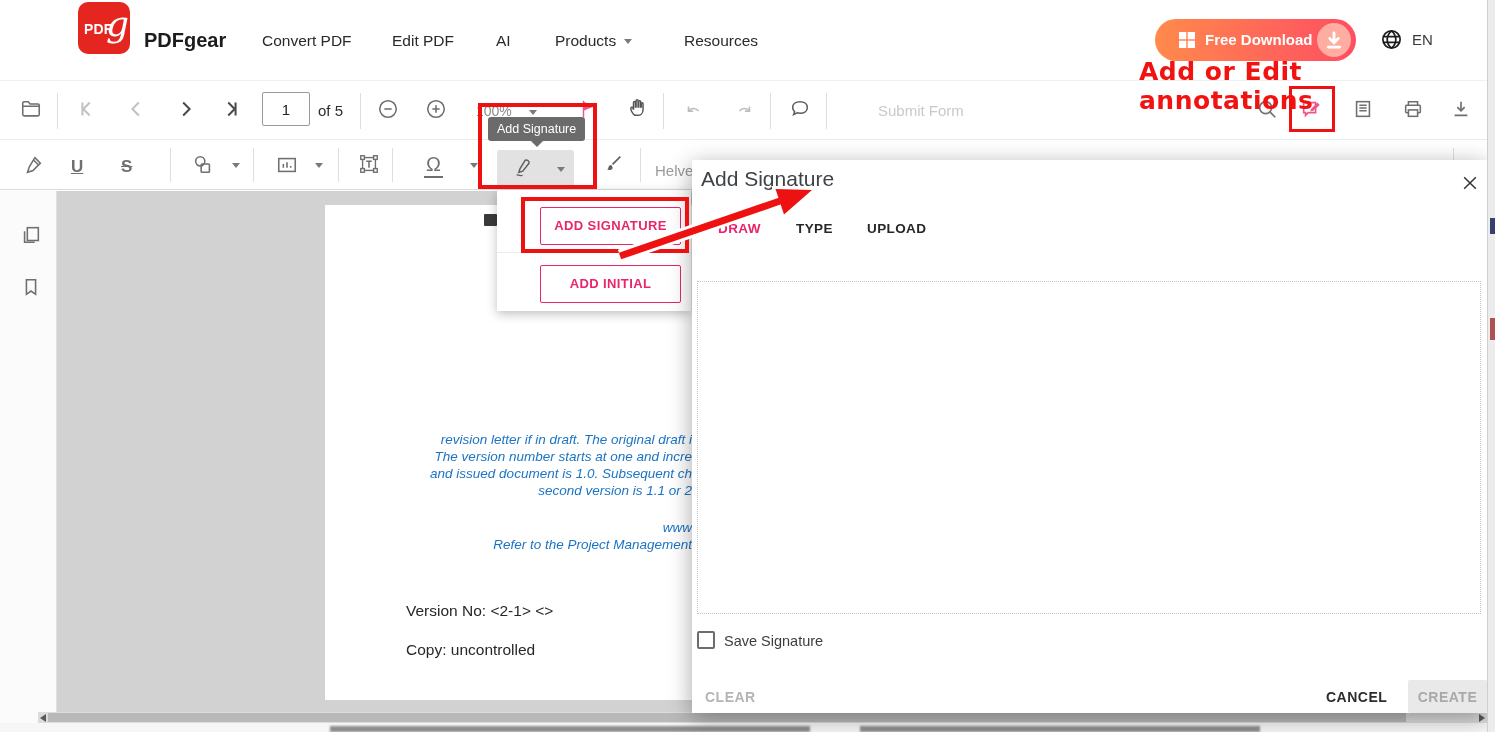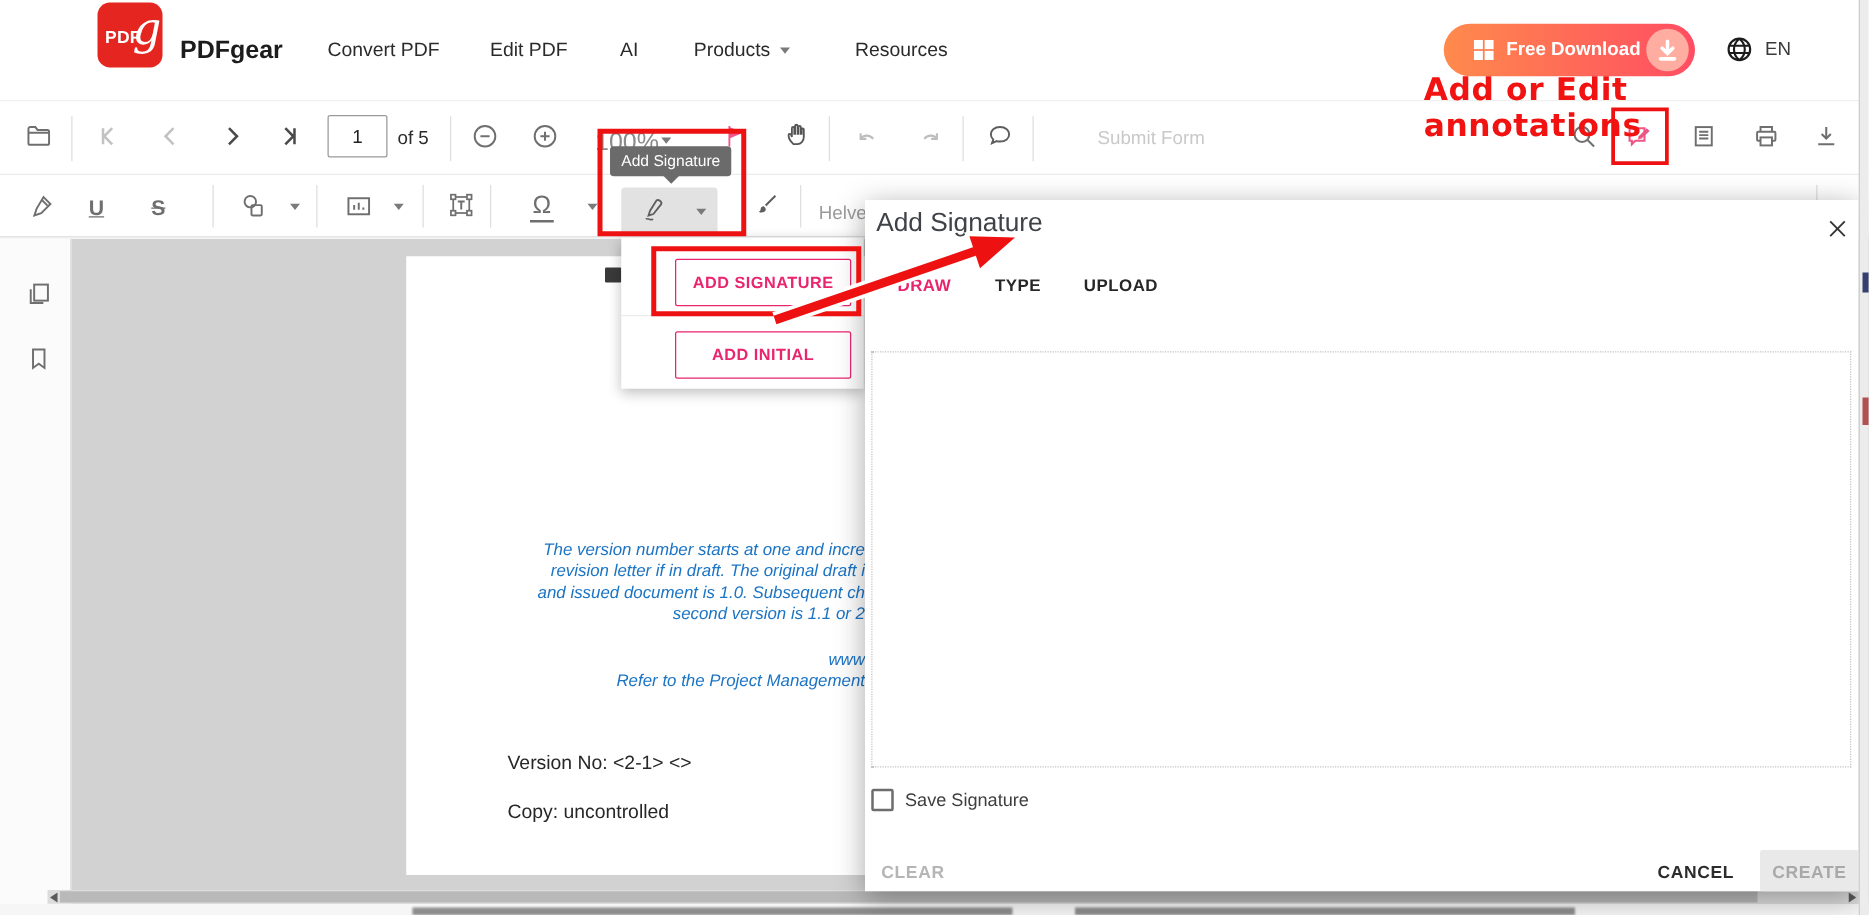"100%" #zoom-level { font-size: 20px -> 14px }
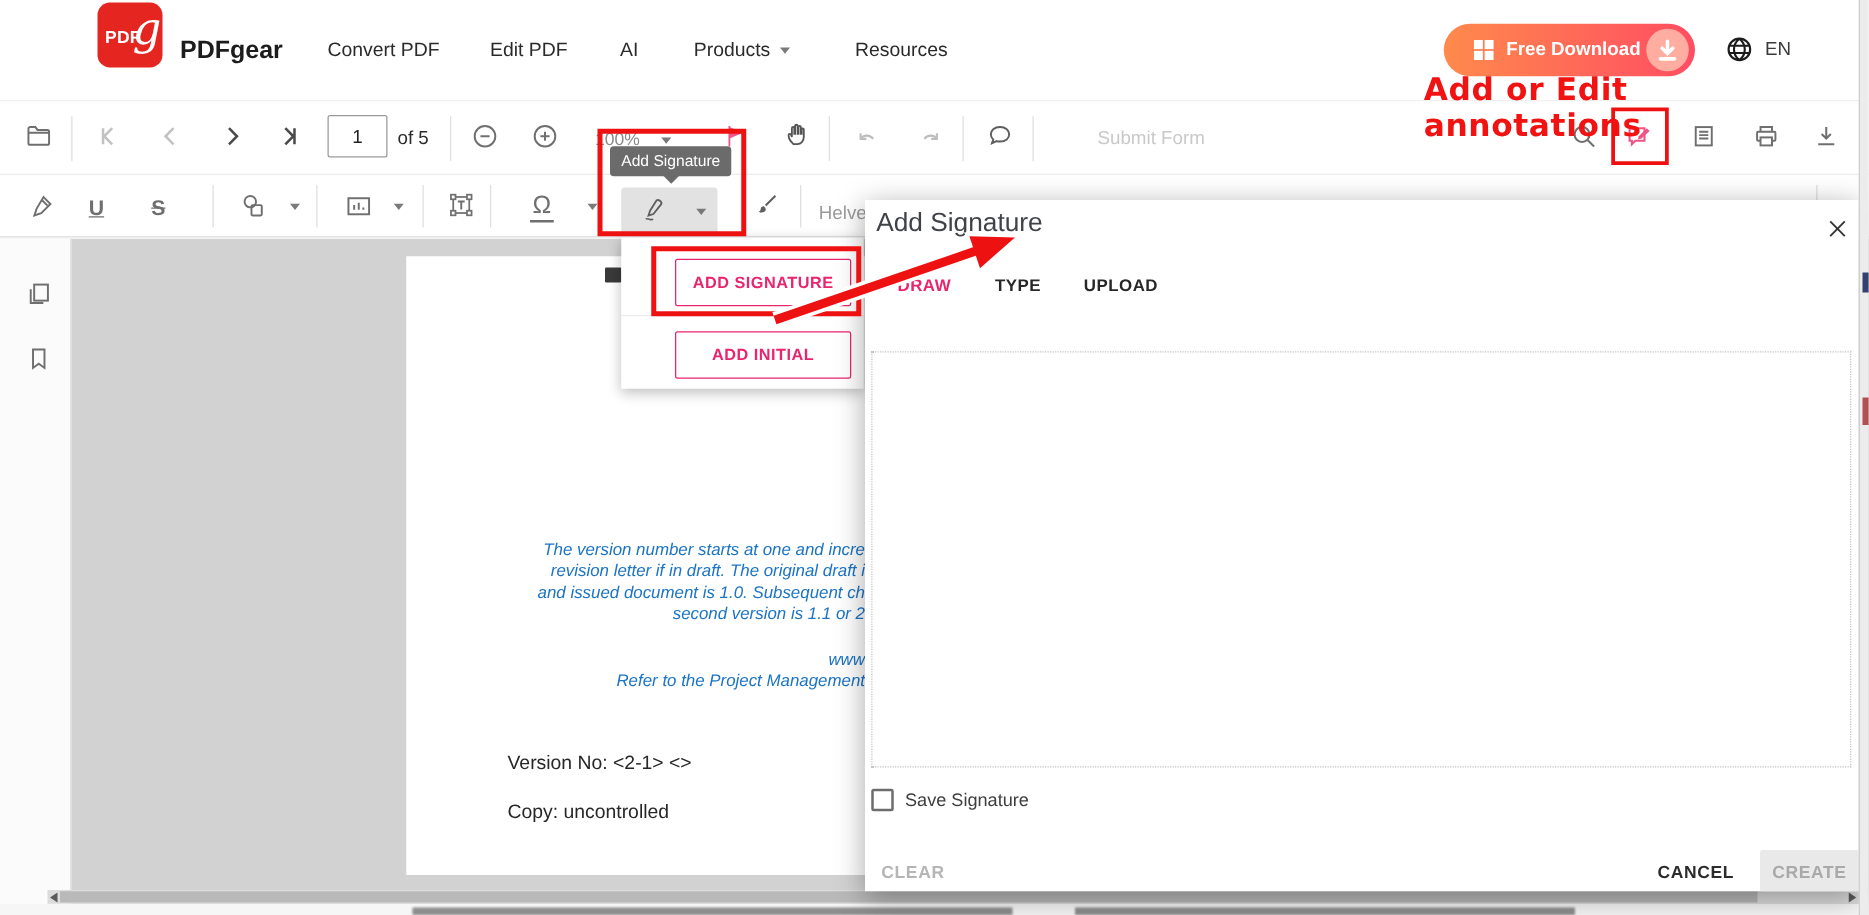"The version number starts at" div { order: before "revision letter if in draft." -> after "revision letter if in draft." }
